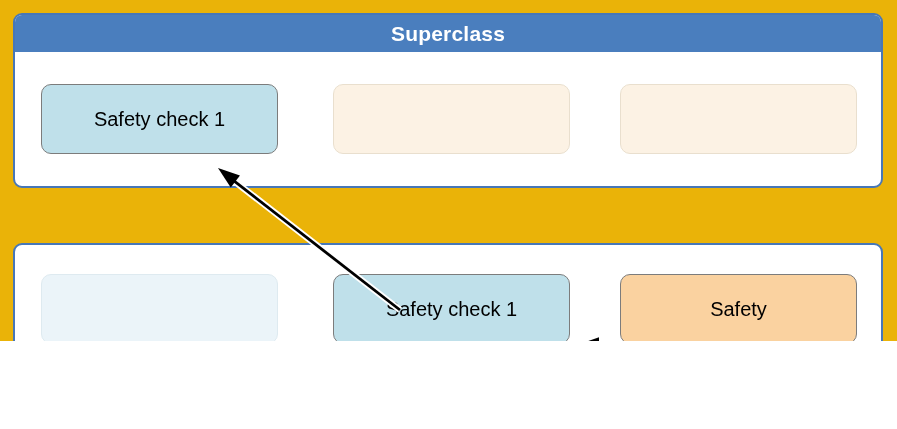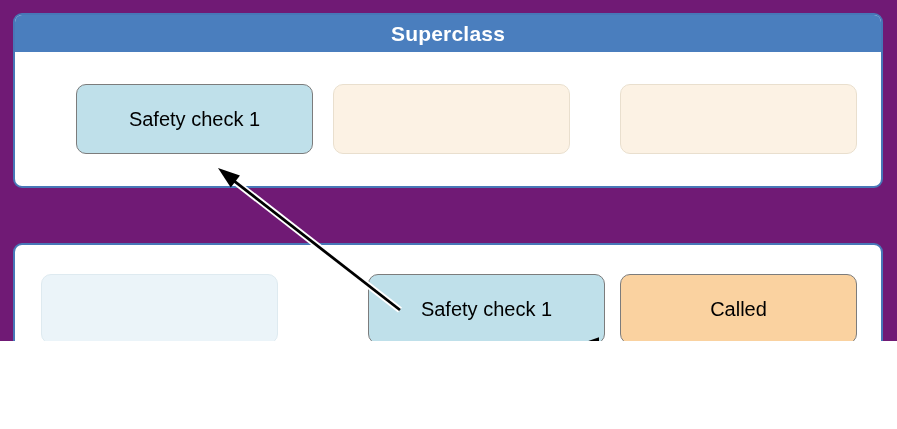"Superclass" .canvas { background: #701a75 -> #eab308 }
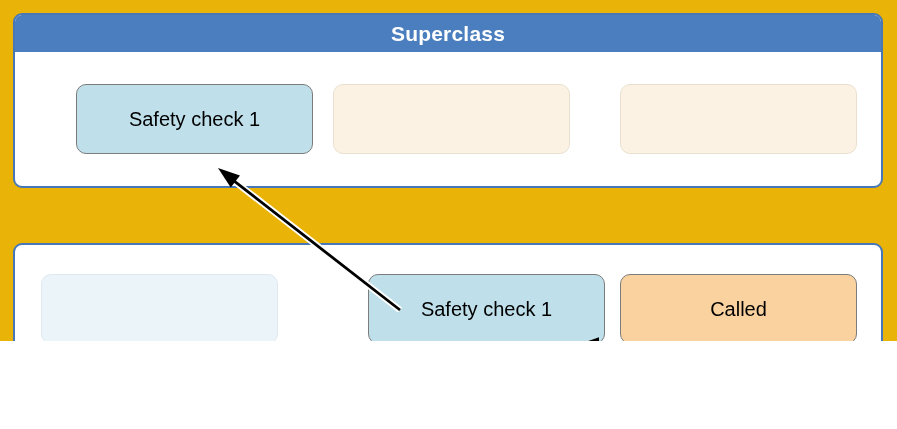"Safety check 1" .node.highlight { margin-left: 35px -> none }
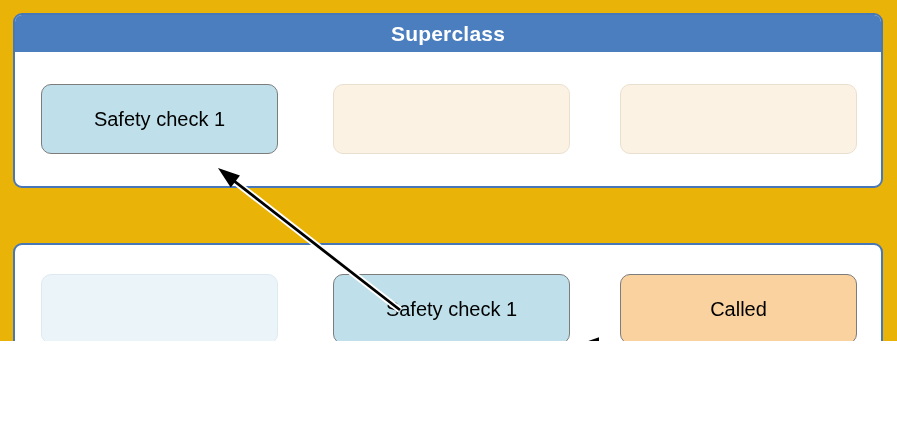"Called" span { text: Called -> Safety }
